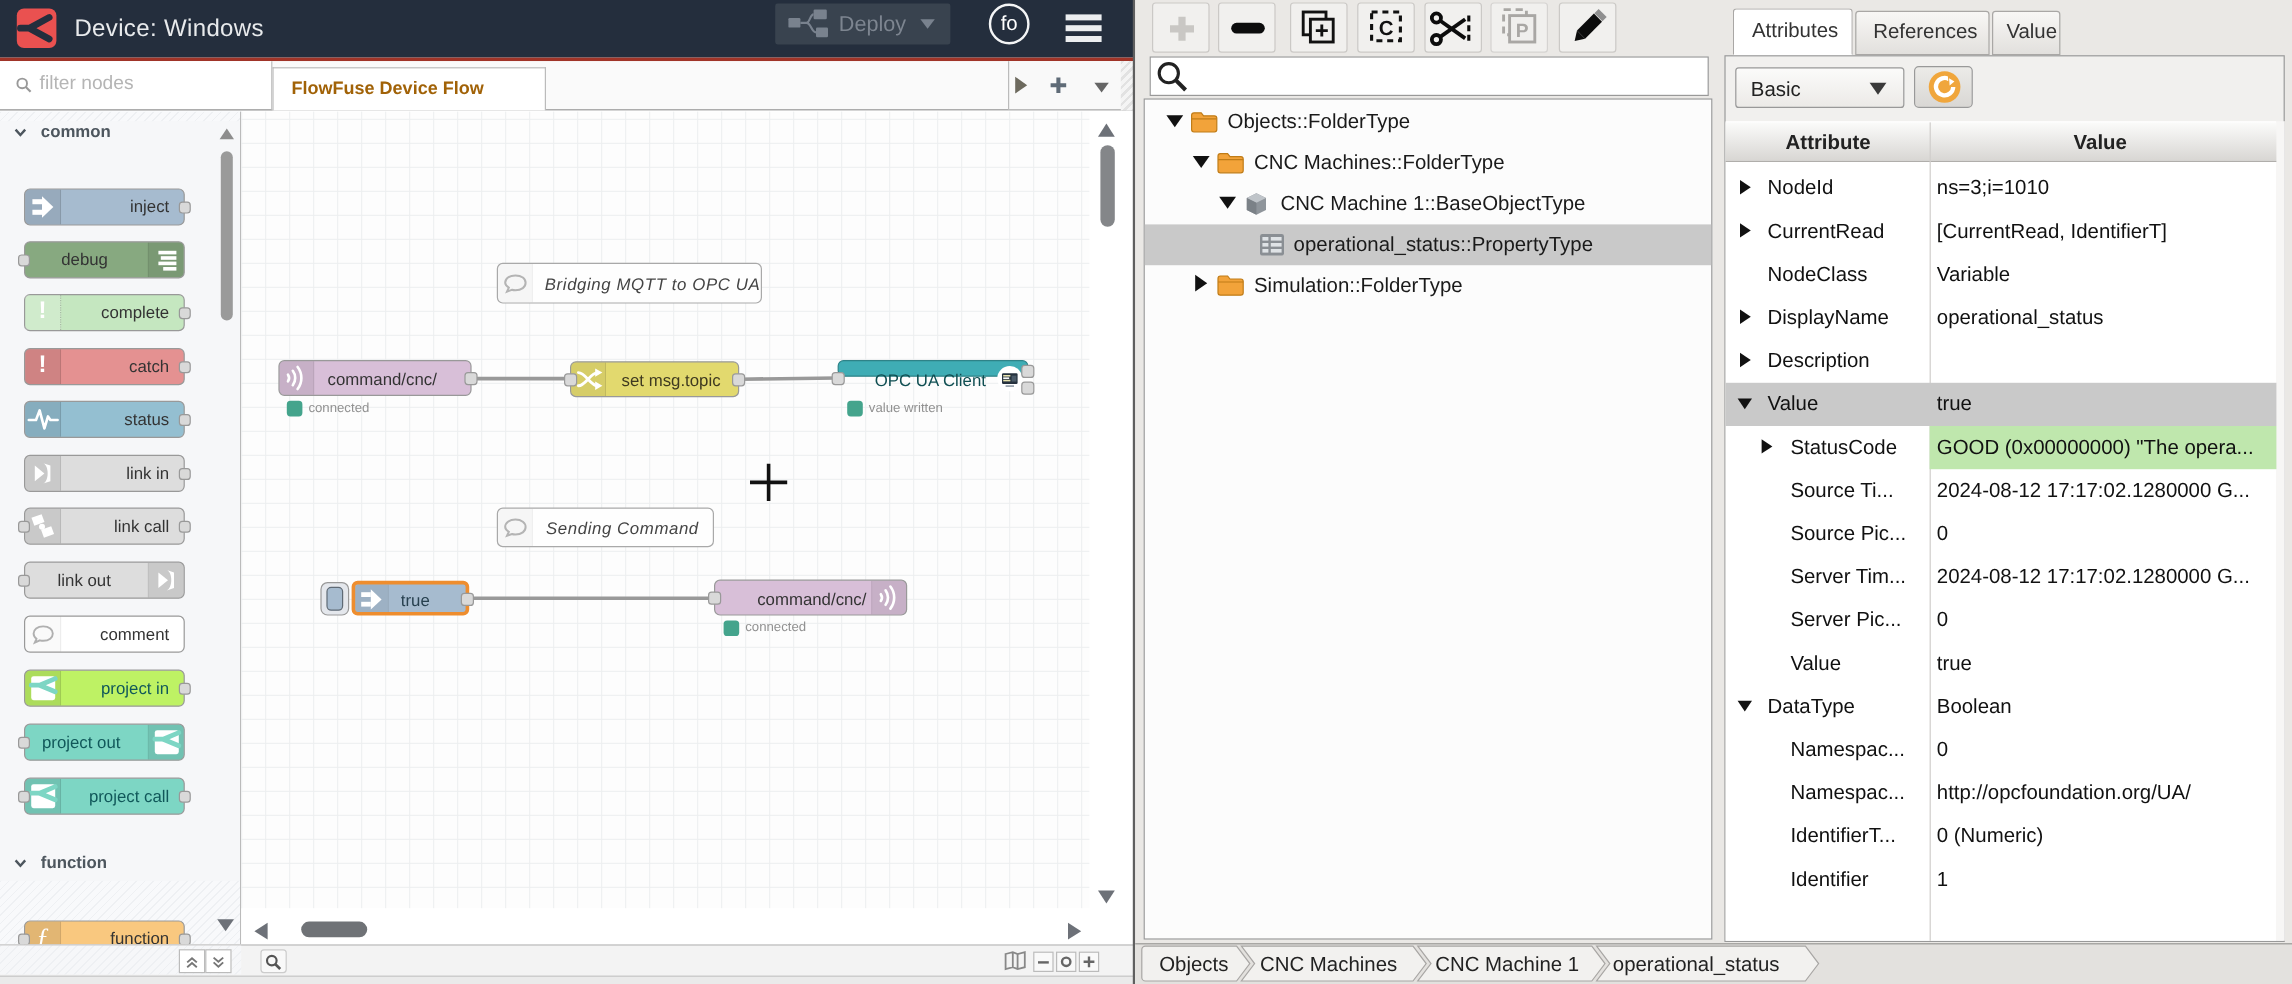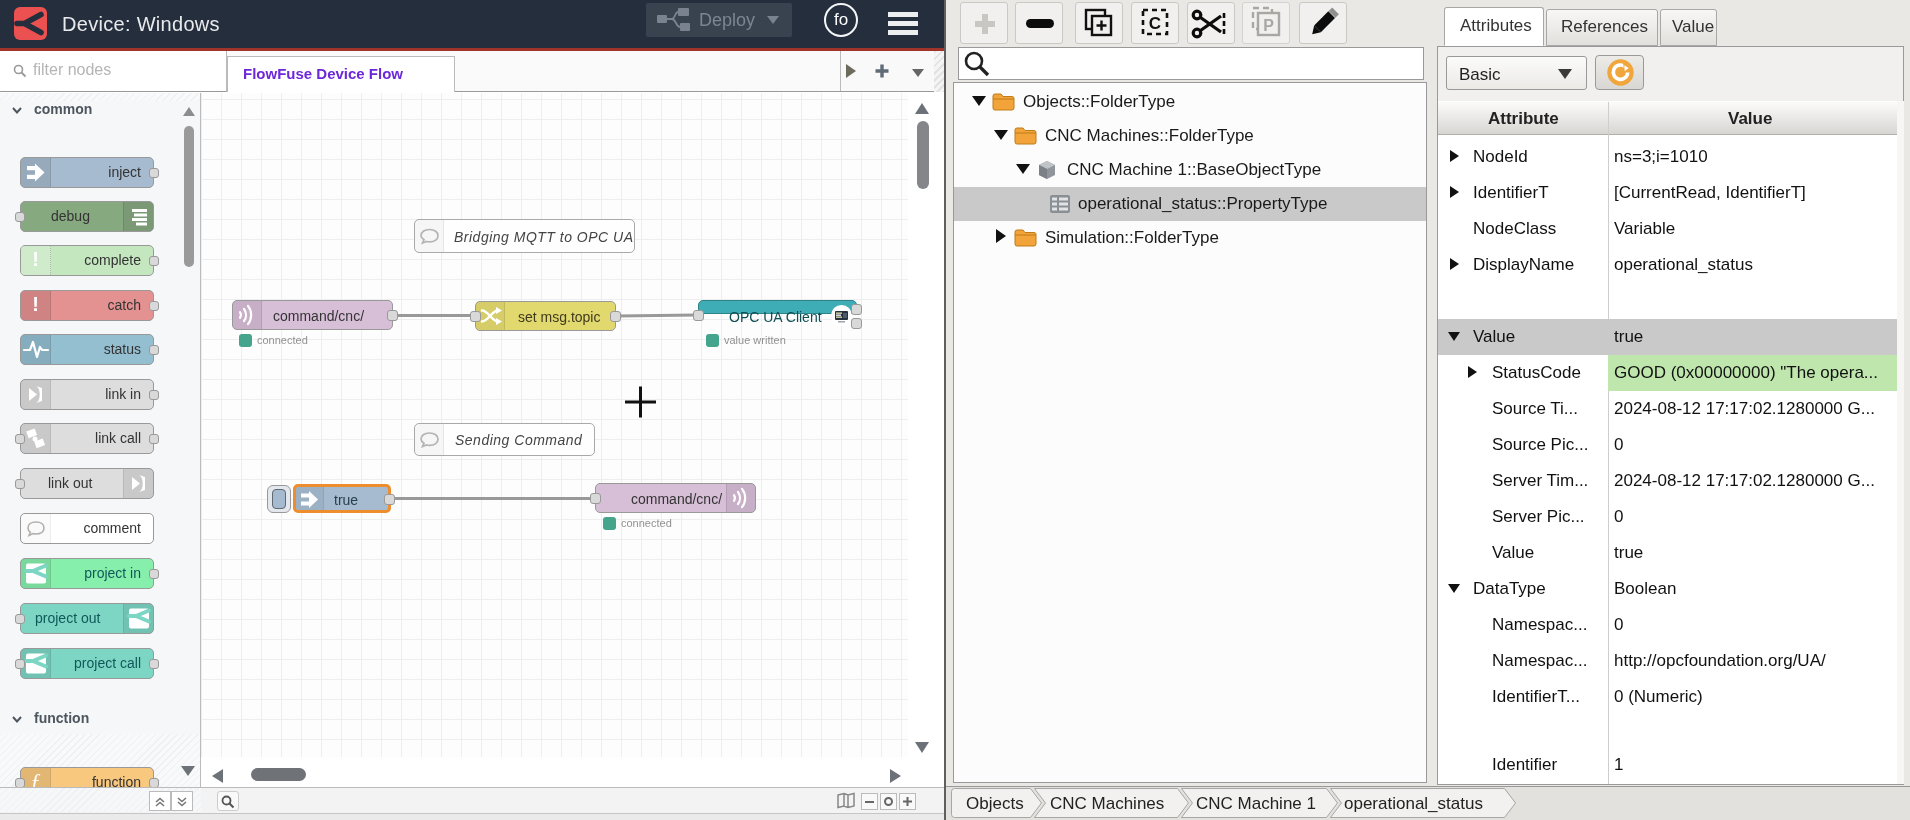"FlowFuse Device Flow" #flowtab .txt { color: #6d28d9 -> #a16207 }
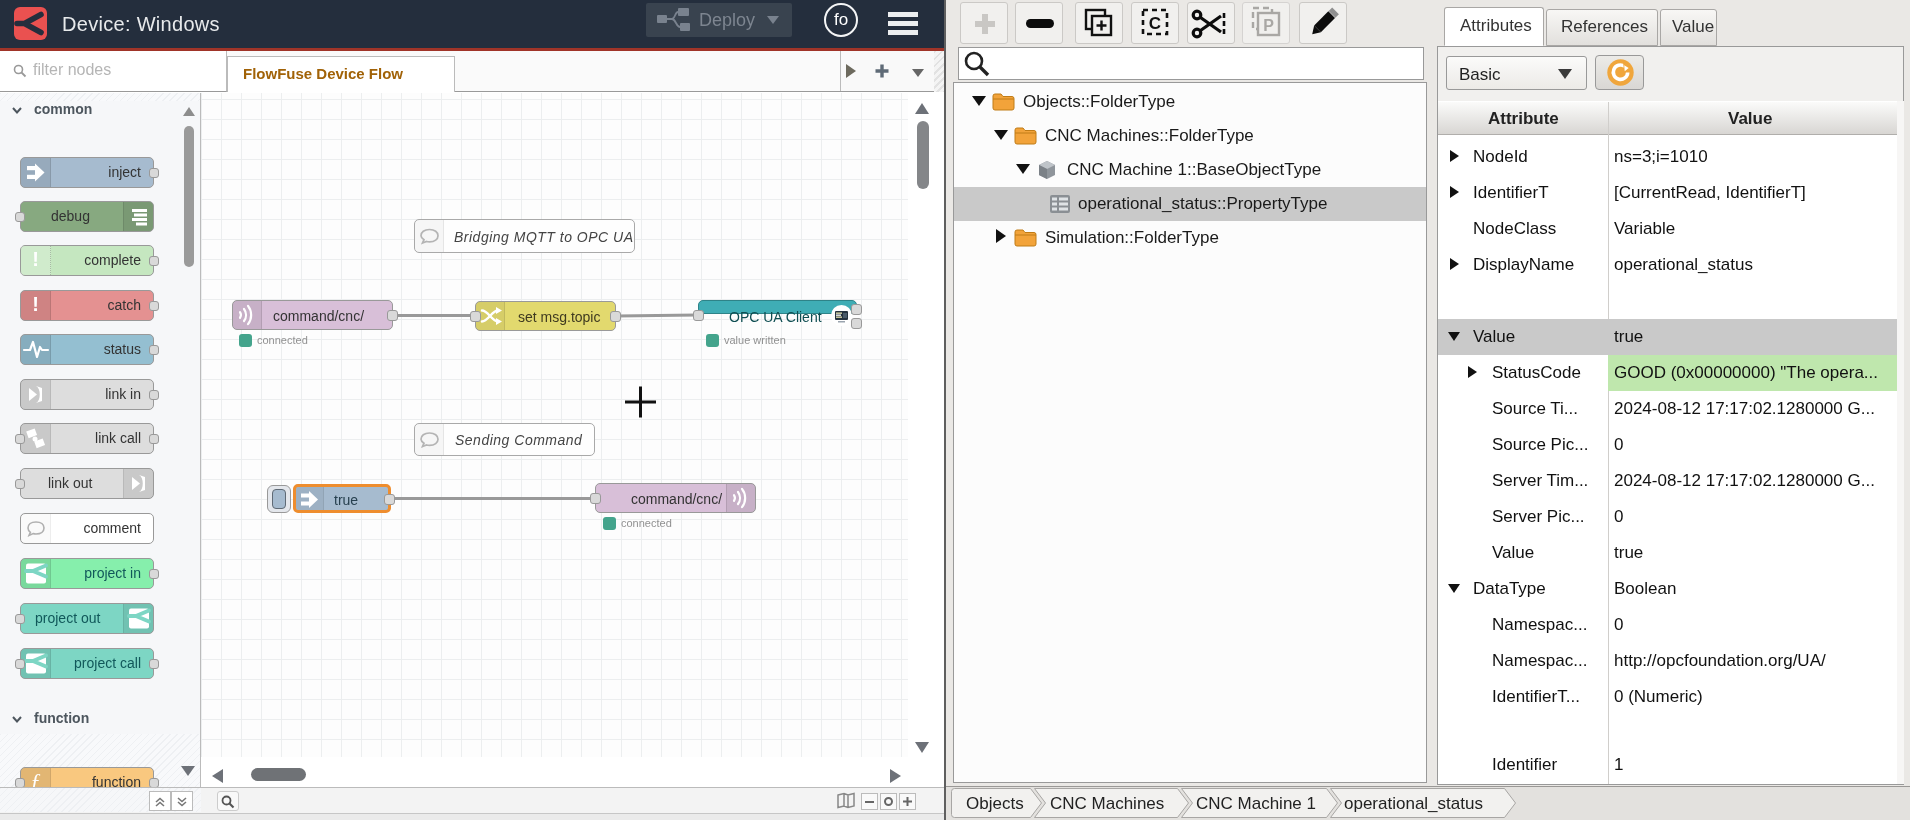"IdentifierT" span.a { text: IdentifierT -> CurrentRead }
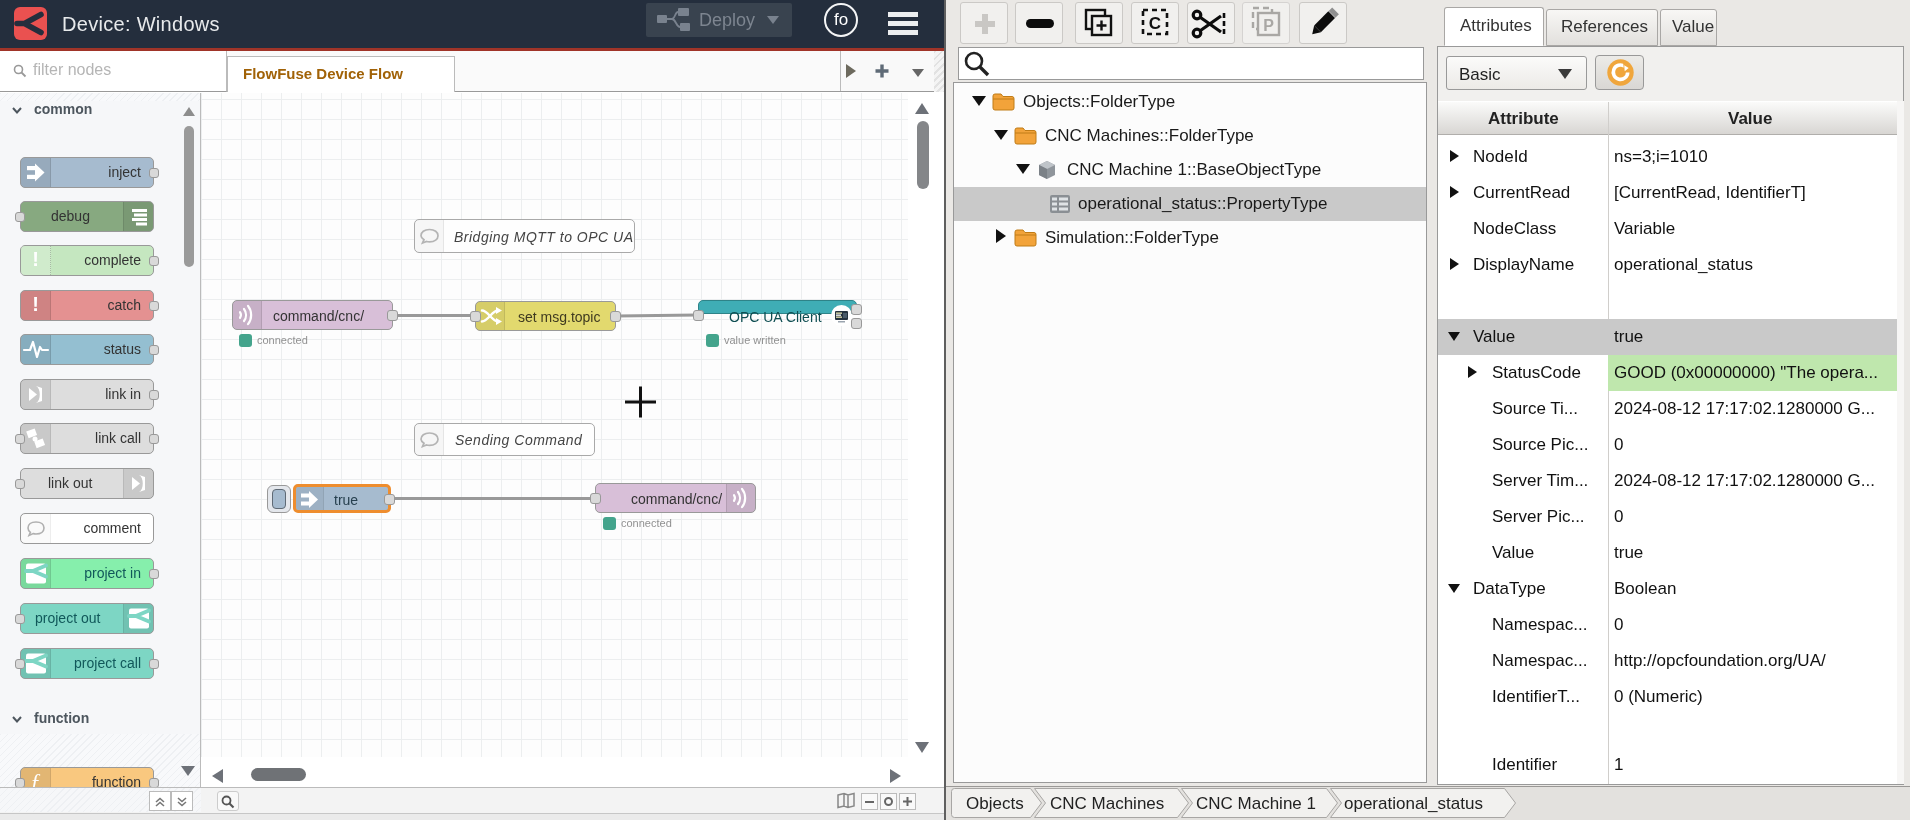"Description" div.arow { html: none -> <div> <span></span> <span>Description</span> </div> }
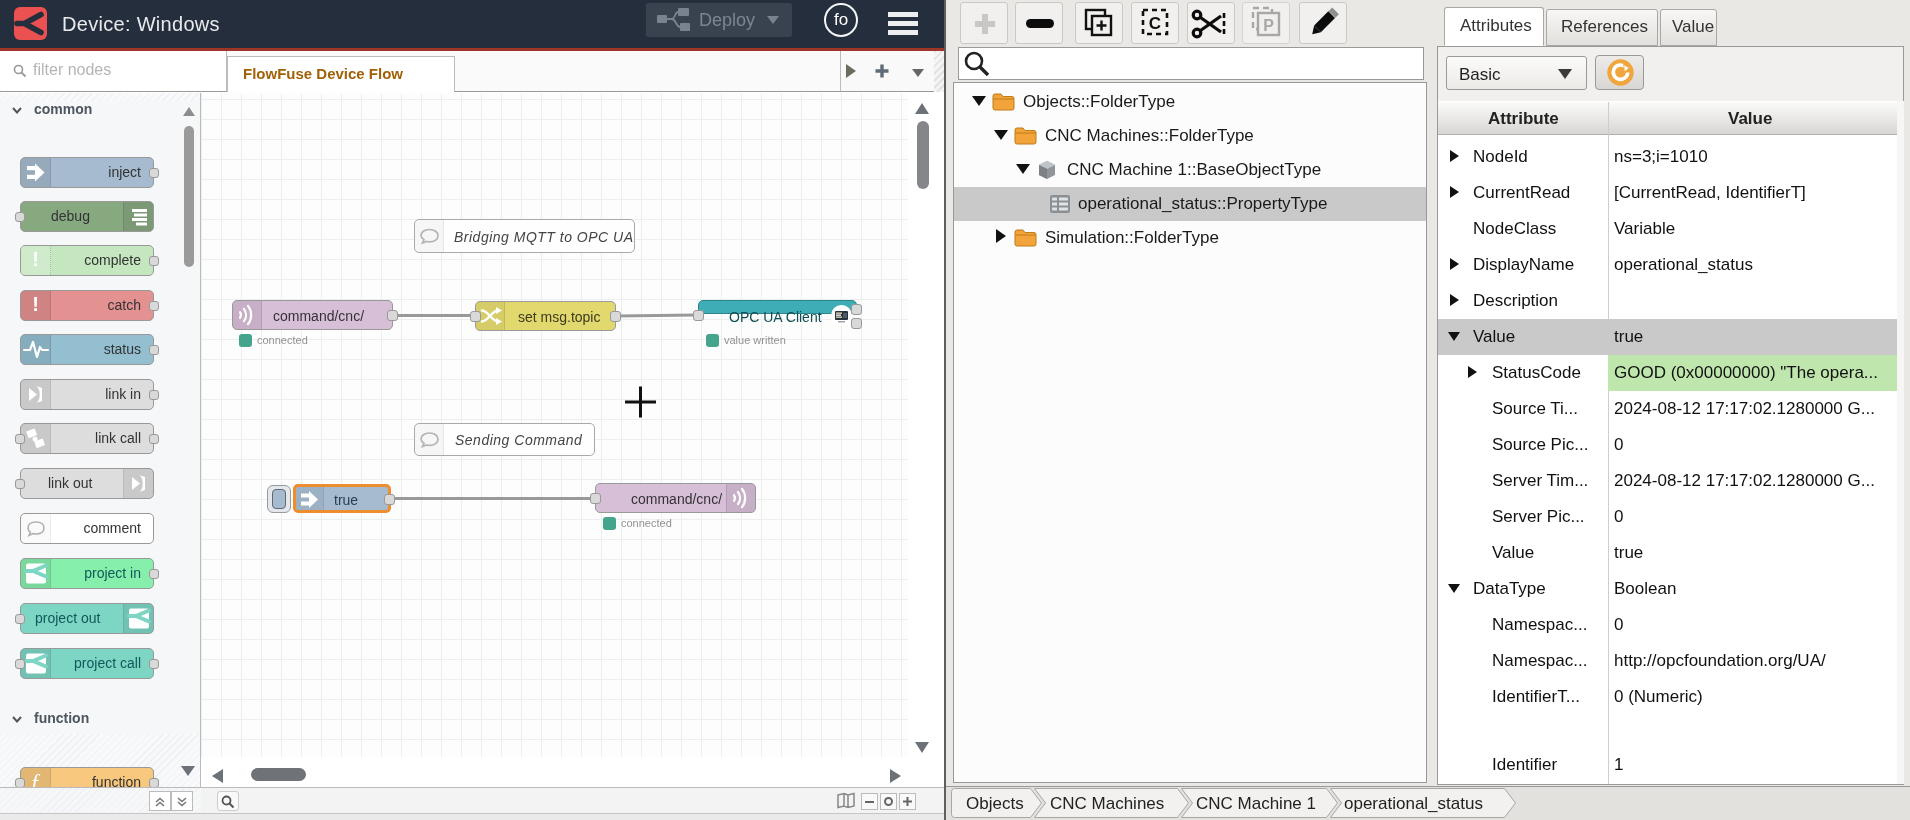"project in" div.pnode { background: #86efac -> #bef264 }
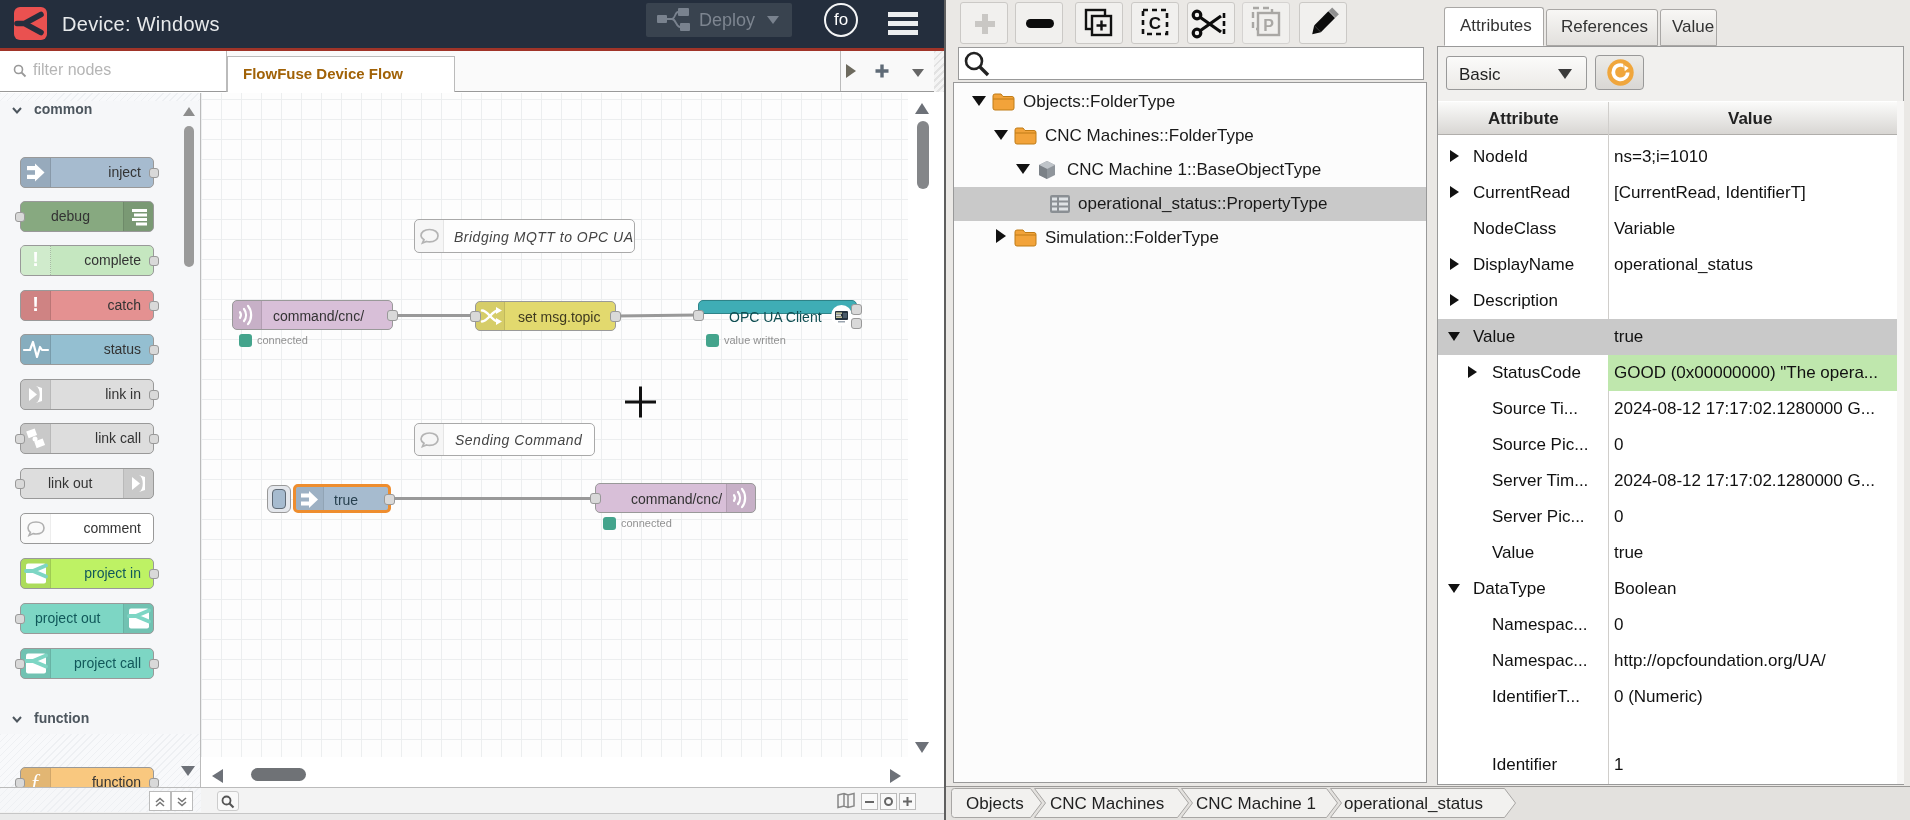"Identifier" div.arow { margin-top: 32px -> none }
